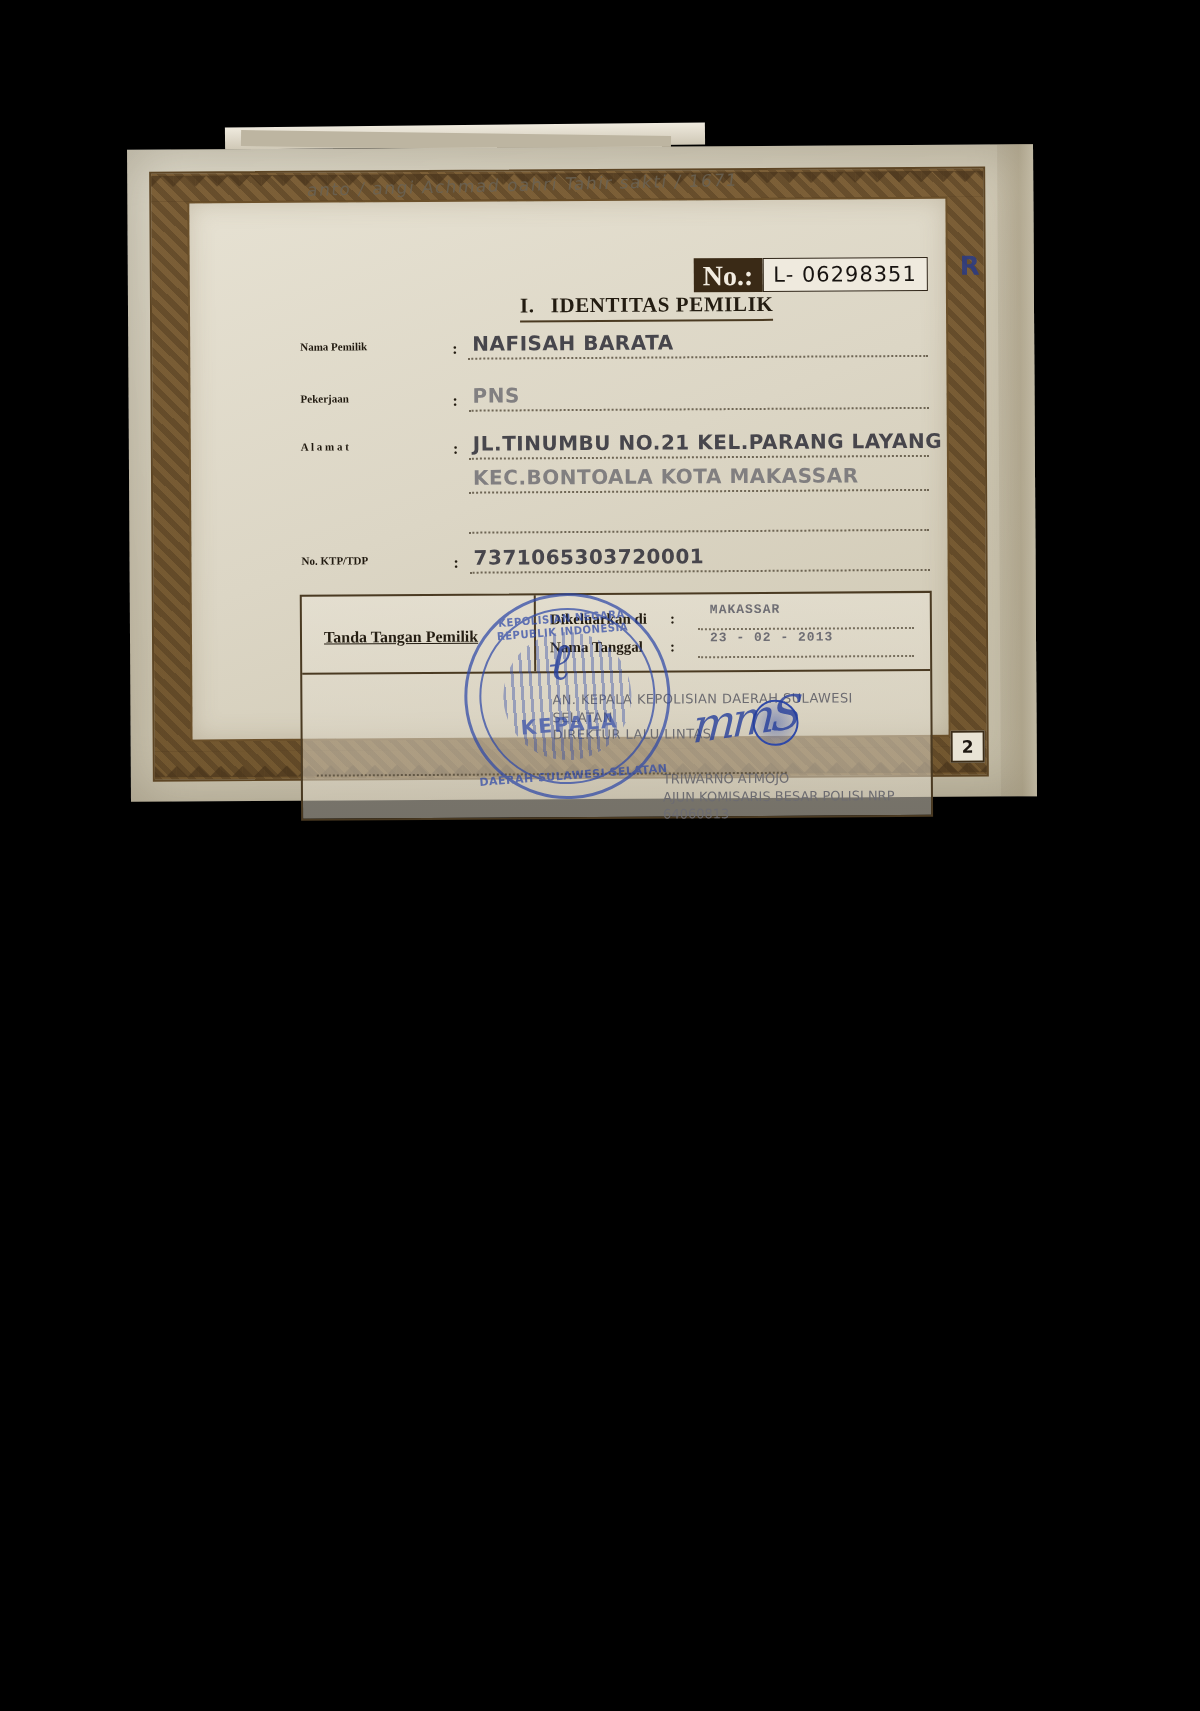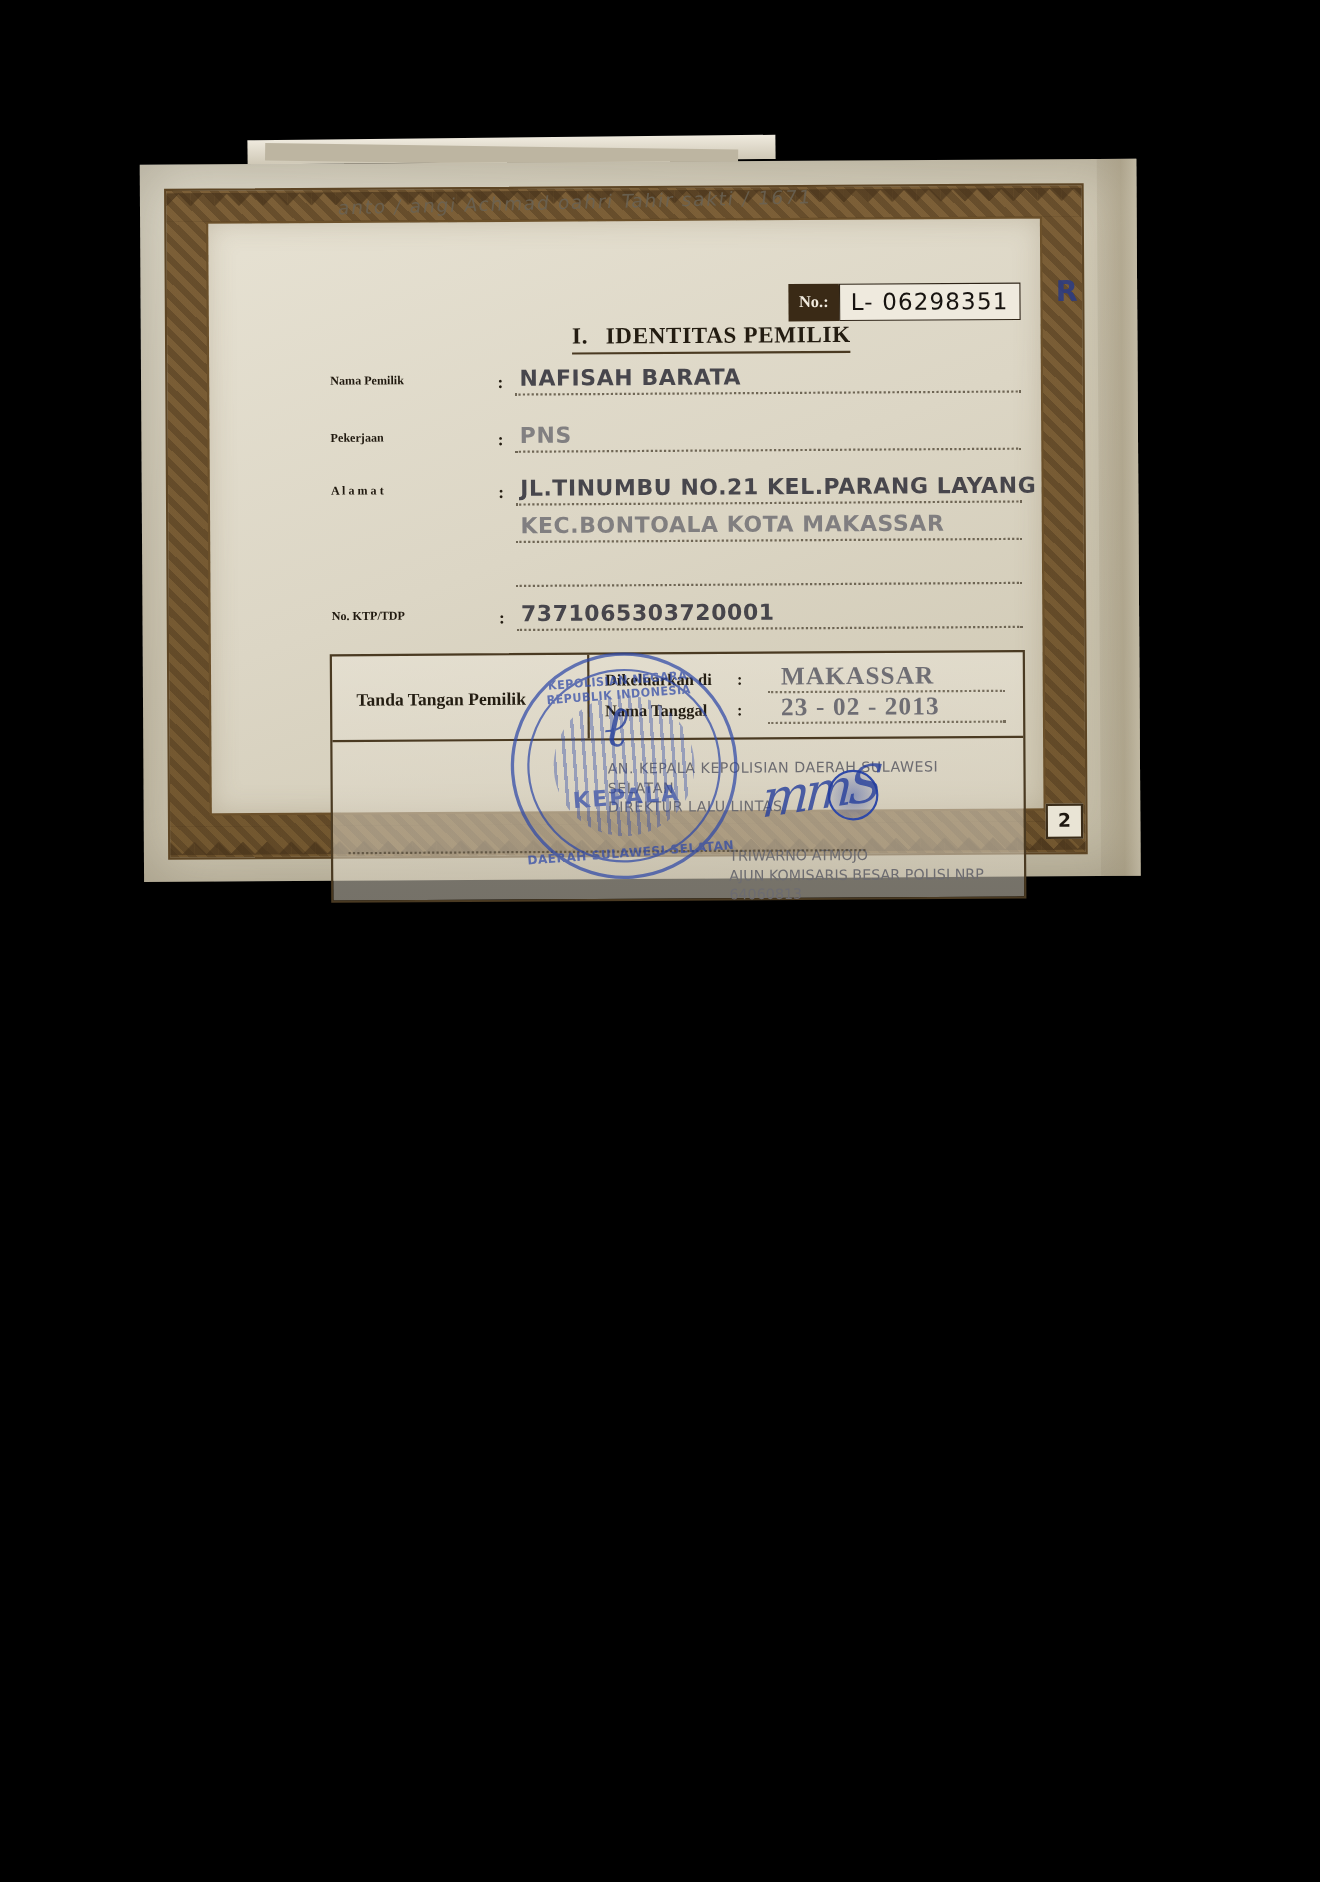"No.:" #serial-label { font-size: 15px -> 28px }
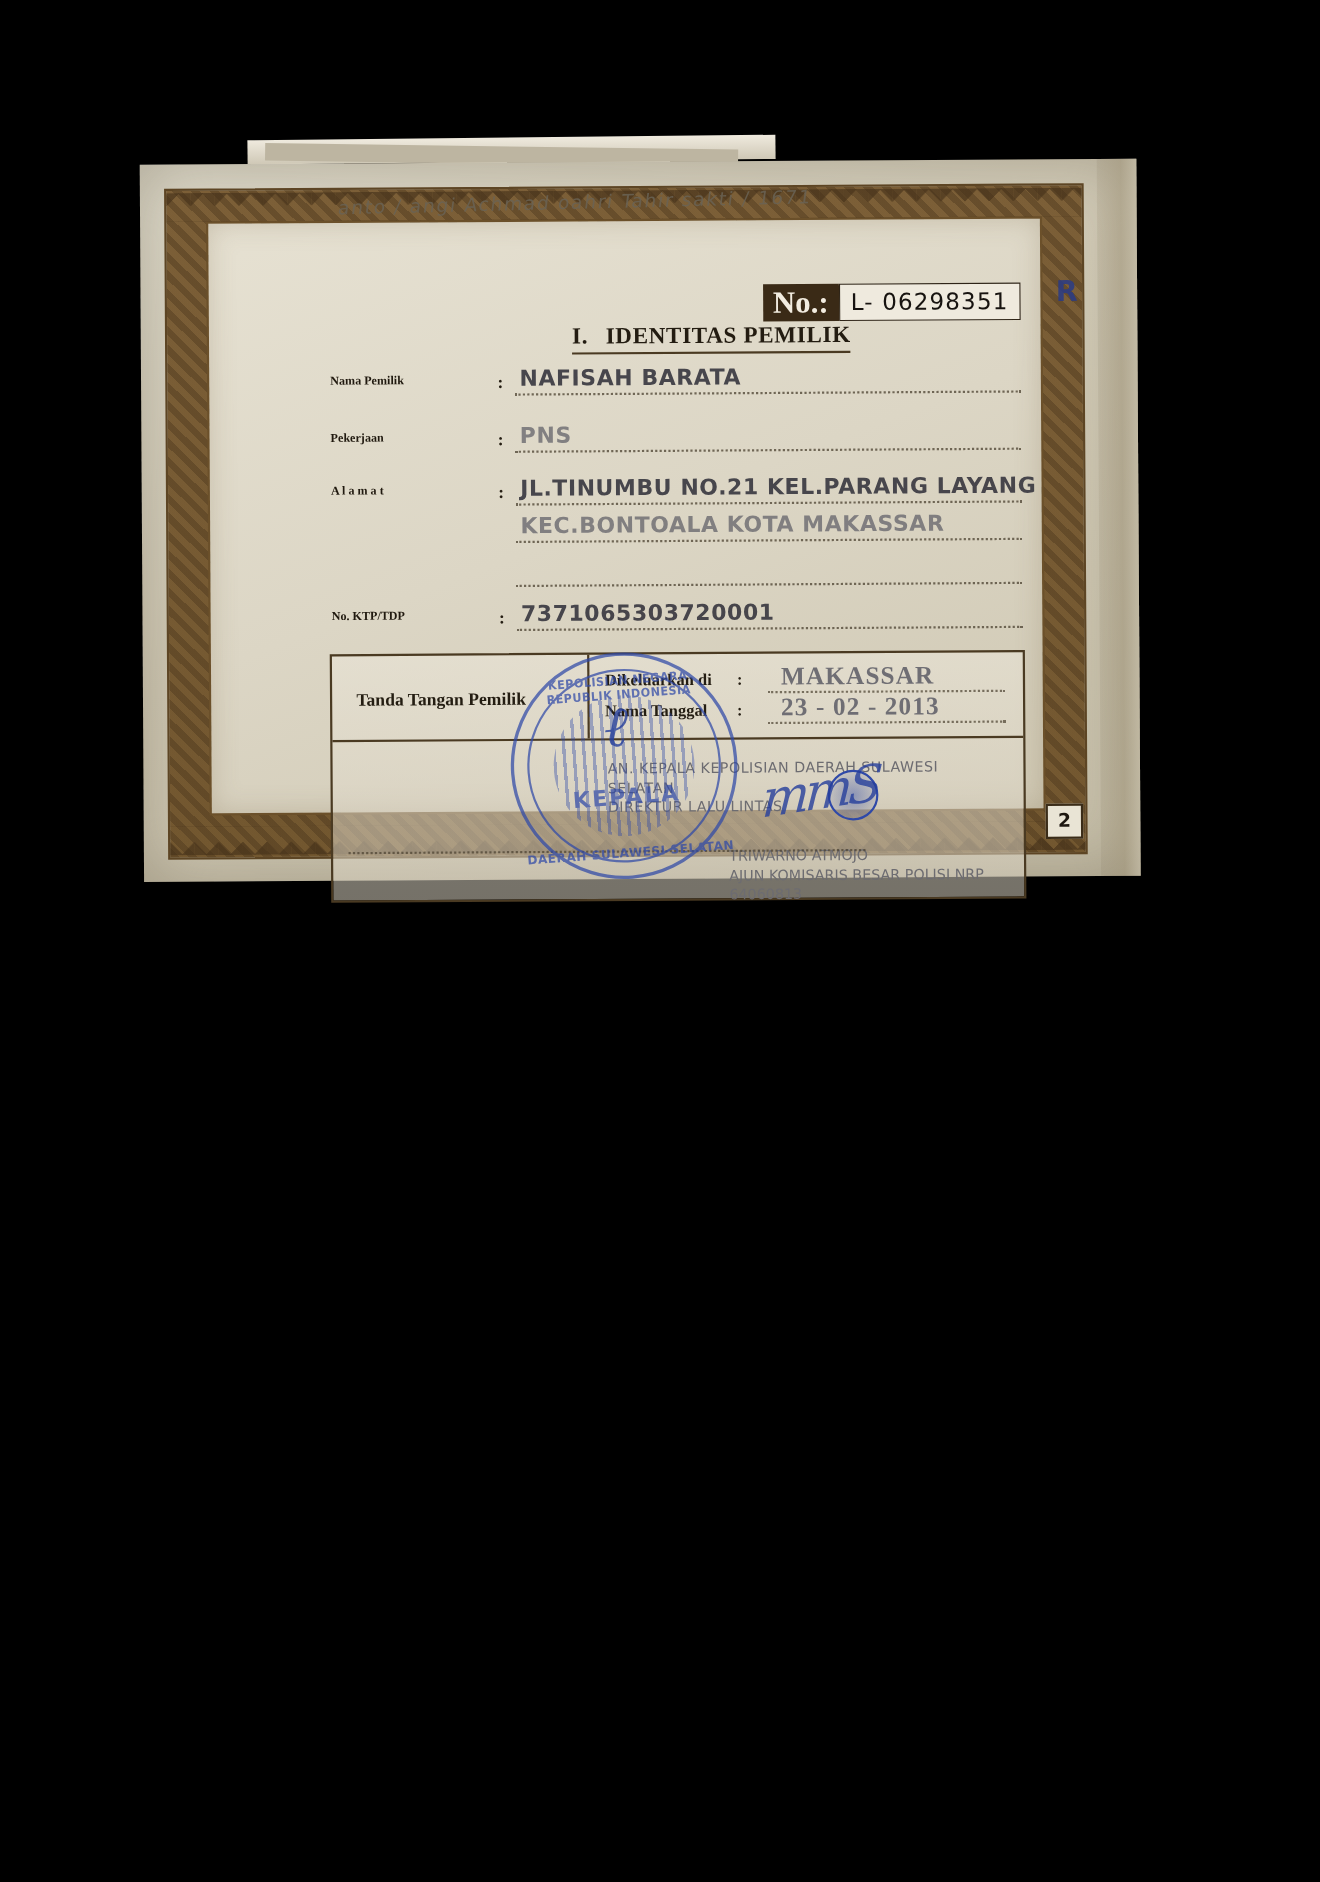"MAKASSAR" .issue-row .ival { font-family: Liberation Serif, serif -> Liberation Mono, monospace; font-size: 23px -> 13px }
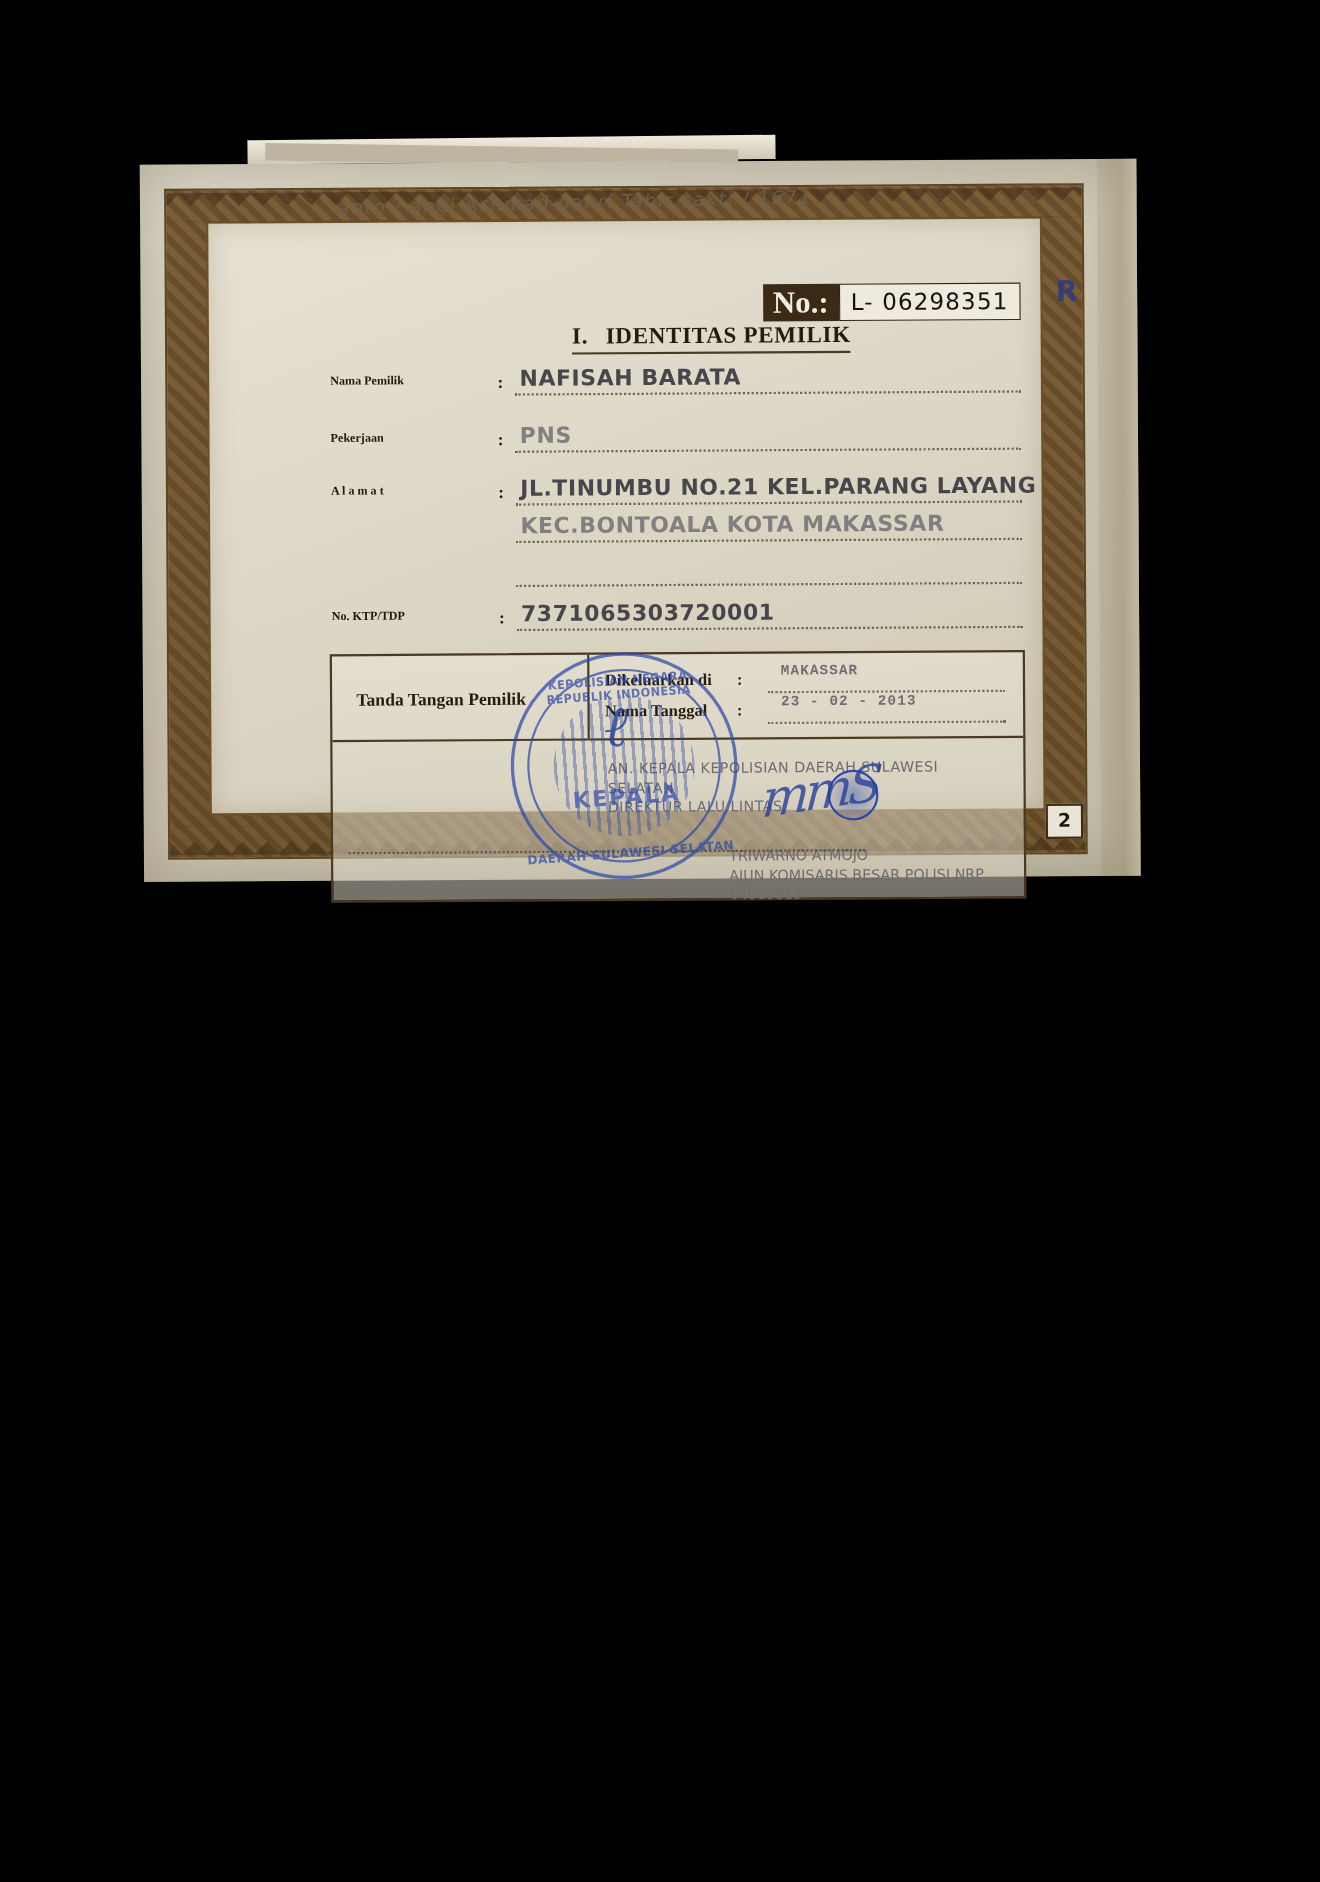"Tanda Tangan Pemilik" #sig-label { text-decoration: none -> underline }
